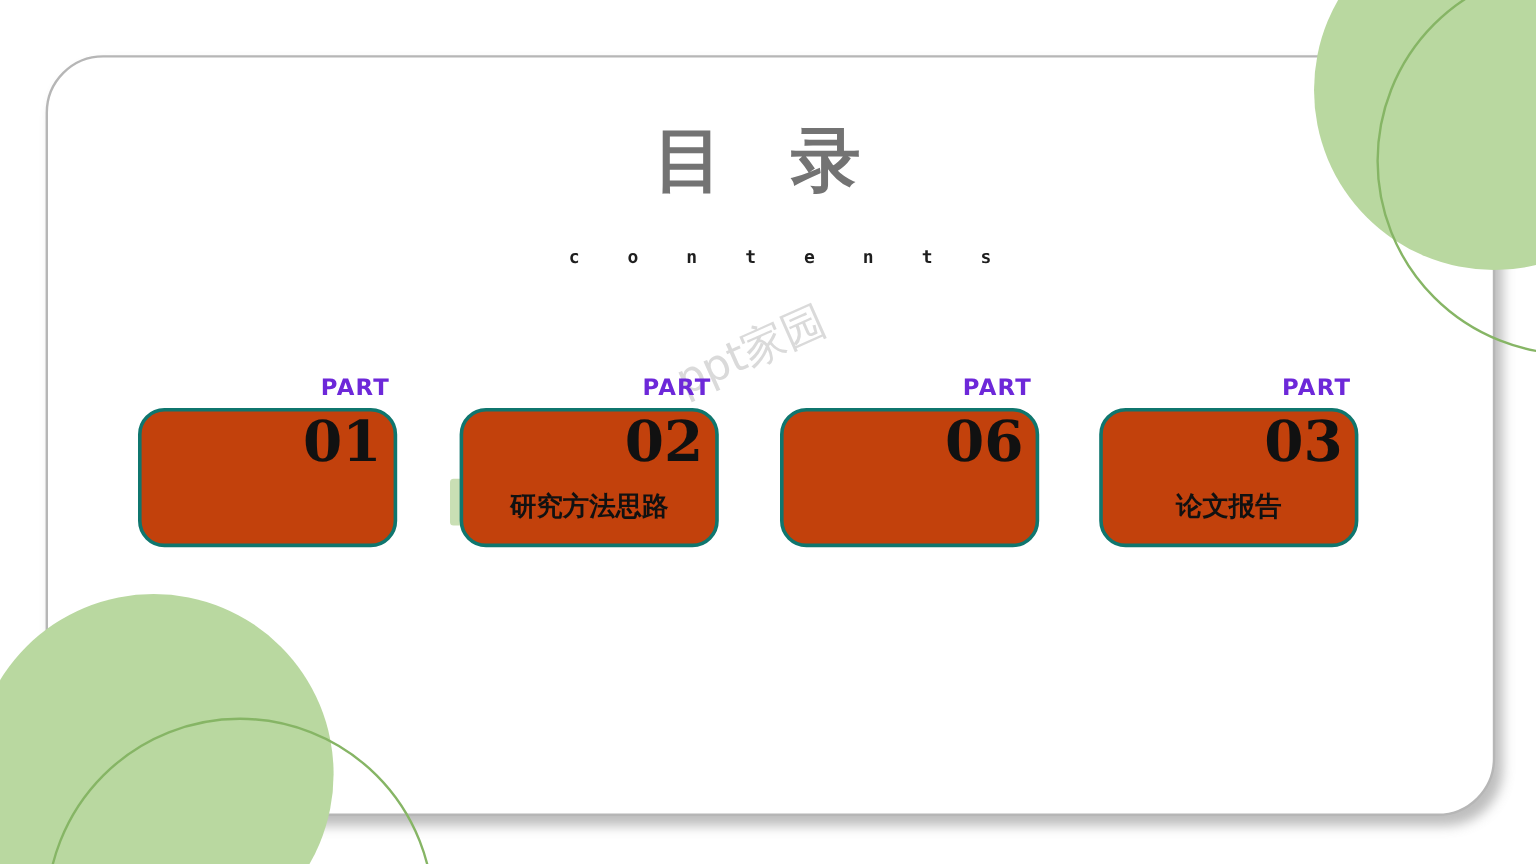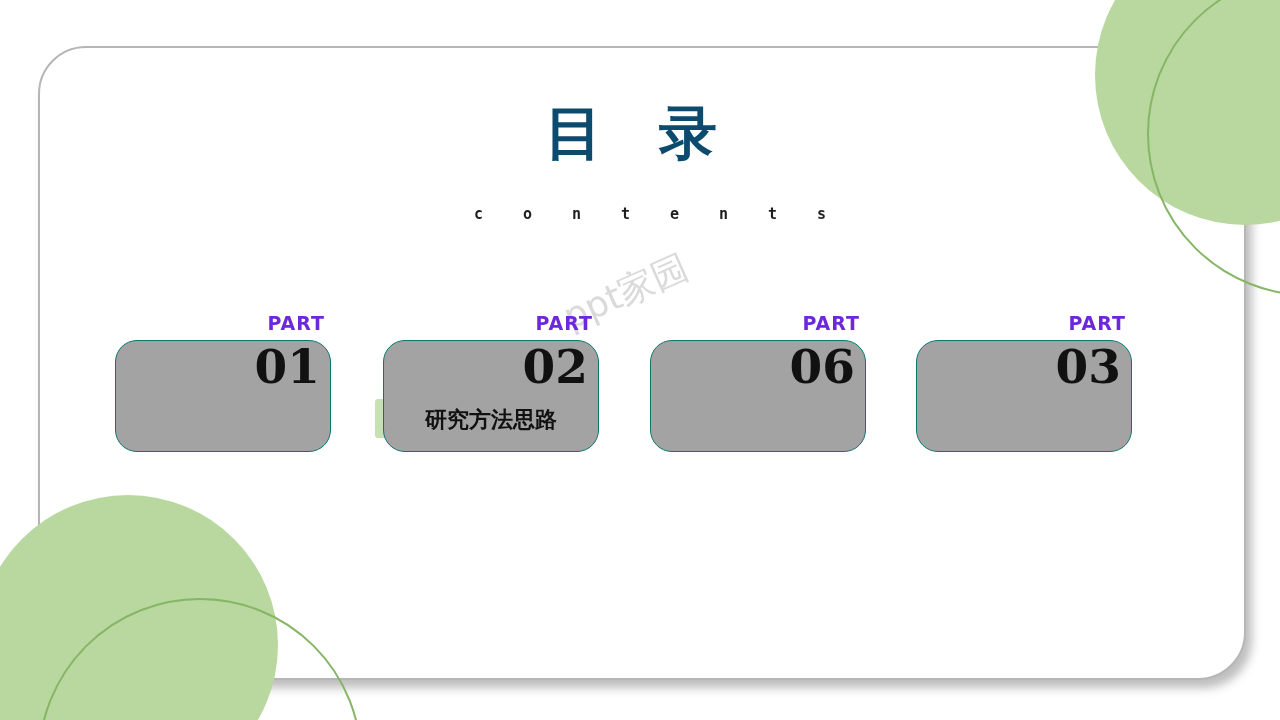"目 录" .title { color: #0c4a6e -> #737373 }
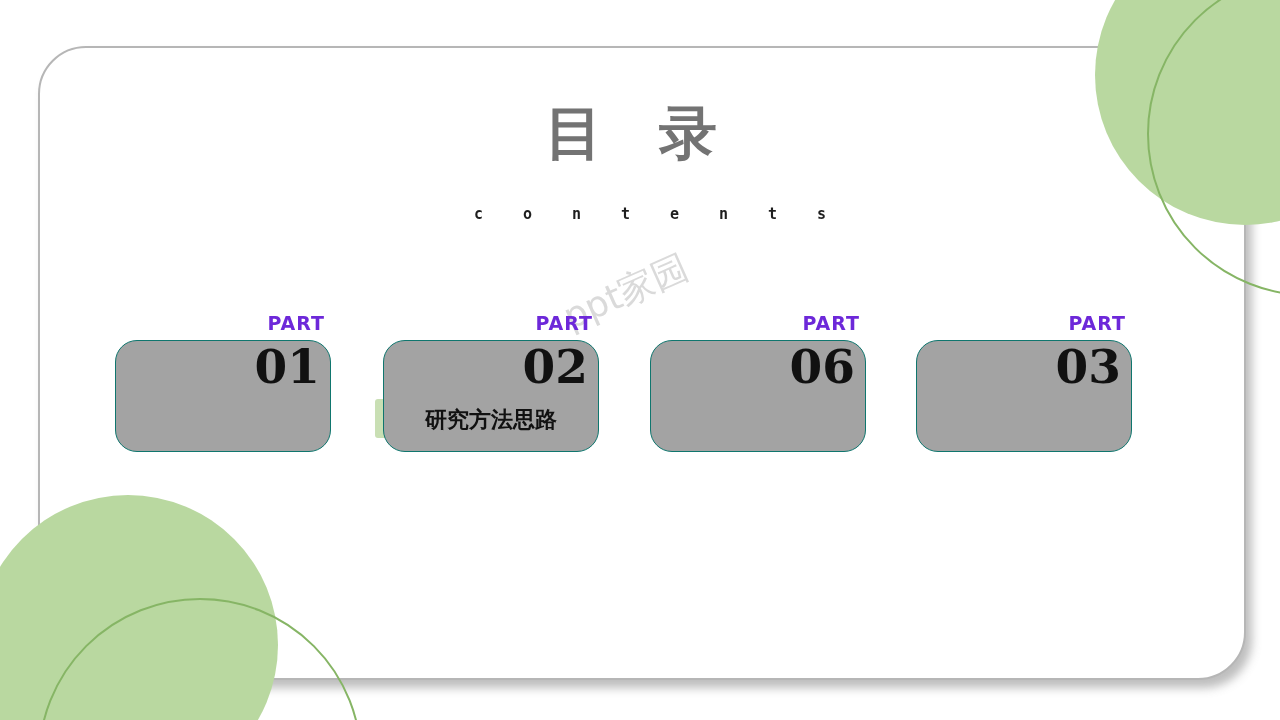"01" .part-box { background: #a3a3a3 -> #c2410c; border: 1px solid #0f766e -> 3px solid #0f766e }
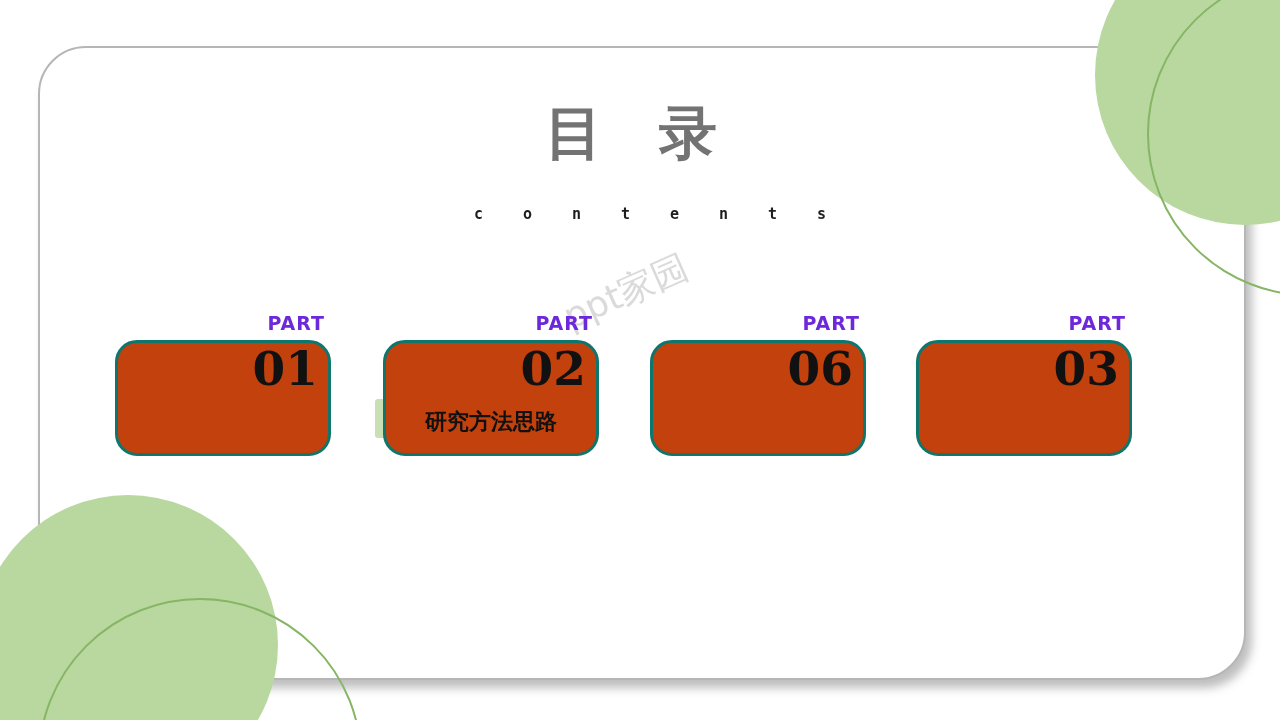"论文报告" div.part-title { html: none -> <div>论文报告</div> }
